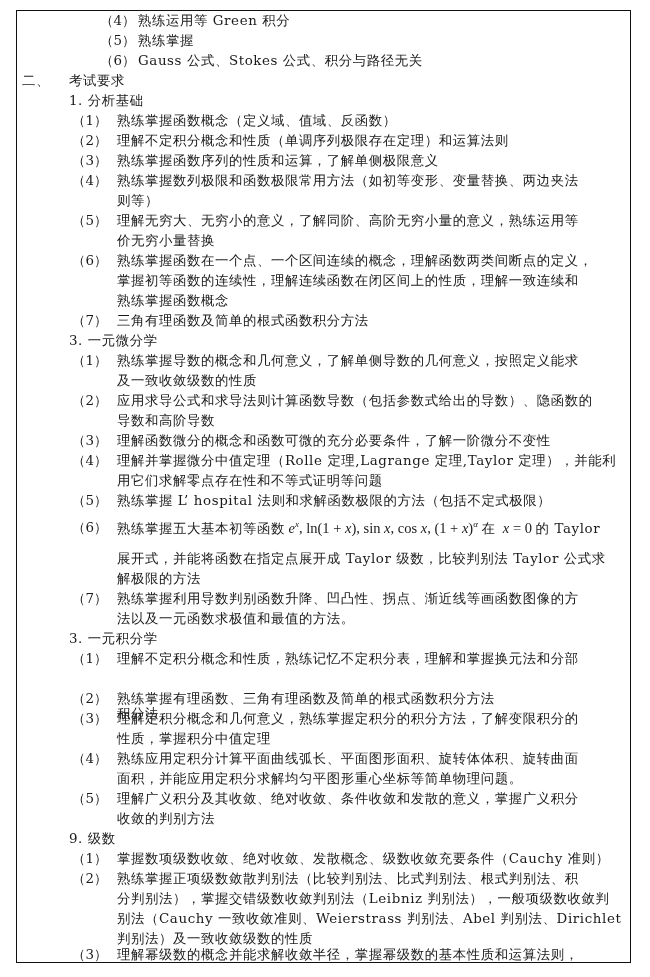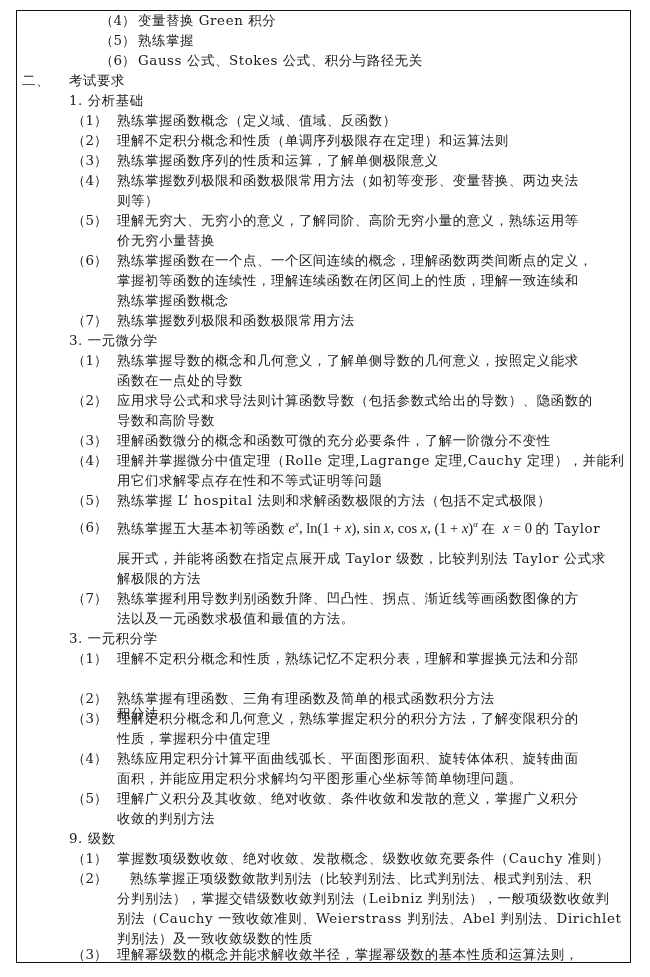"变量替换 Green 积分" span.line { text: 变量替换 -> 熟练运用等 }
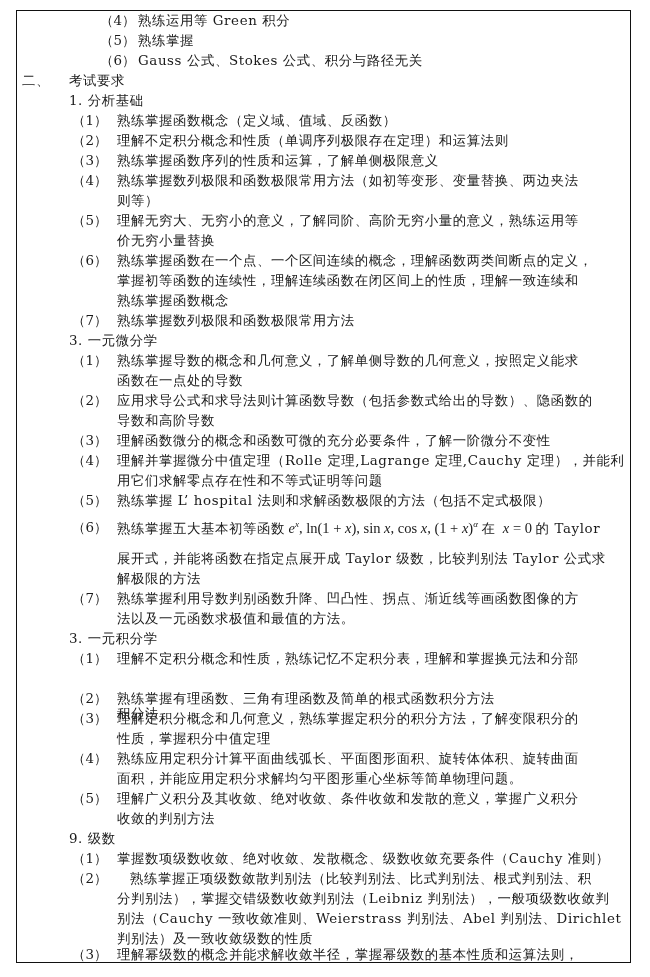"熟练掌握数列极限和函数极限常用方法" span.line { text: 熟练掌握数列极限和函数极限常用 -> 三角有理函数及简单的根式函数积分 }
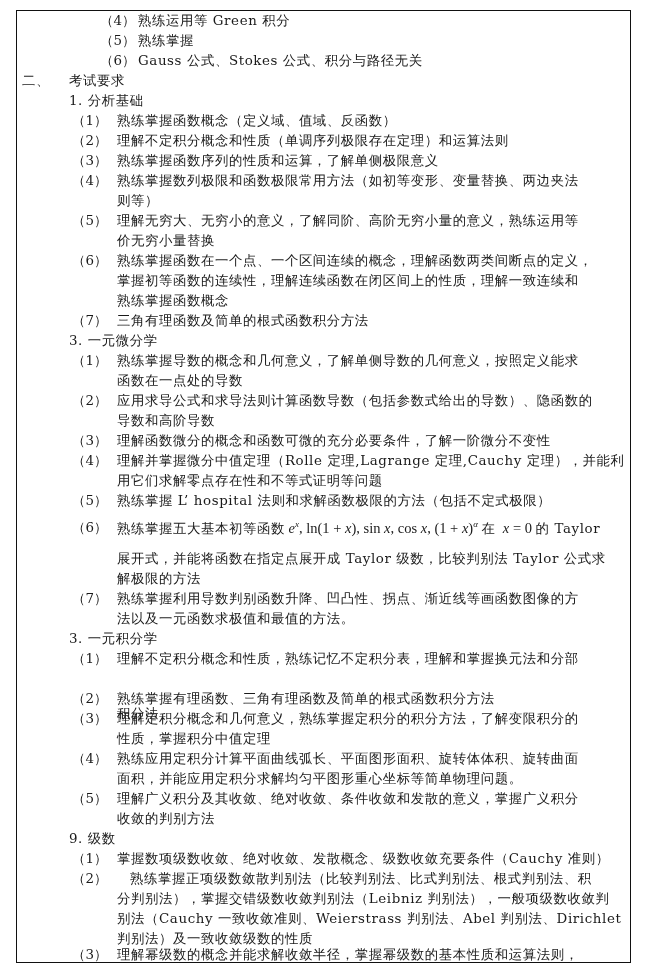"函数在一点处的导数" span.line { text: 函数在一点处的导数 -> 及一致收敛级数的性质 }
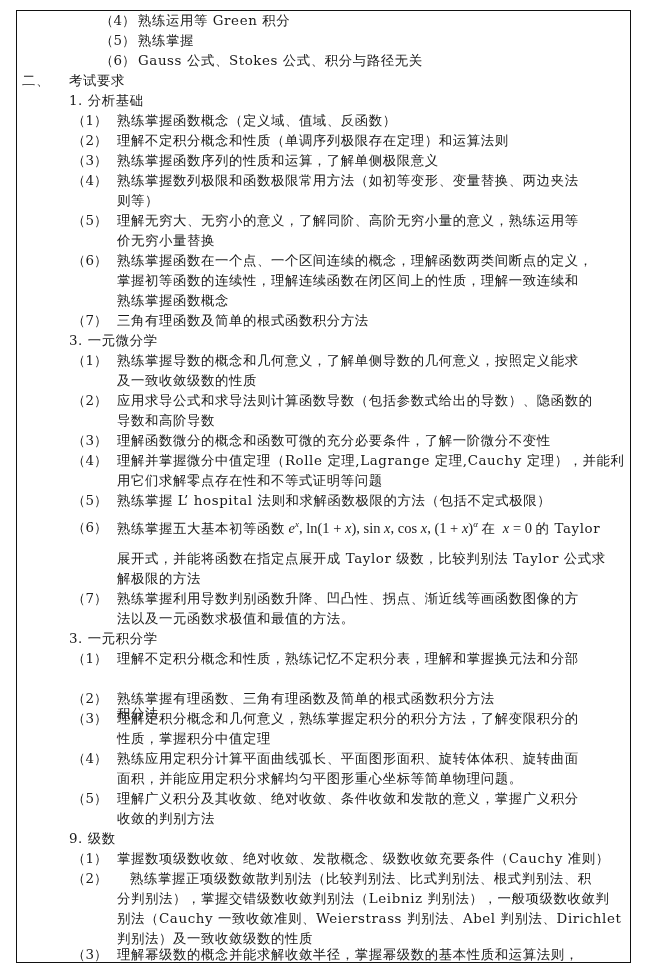"理解并掌握微分中值定理（Rolle 定理,Lagrange 定理,Cauchy" span.line { text: ,Cauchy -> ,Taylor }
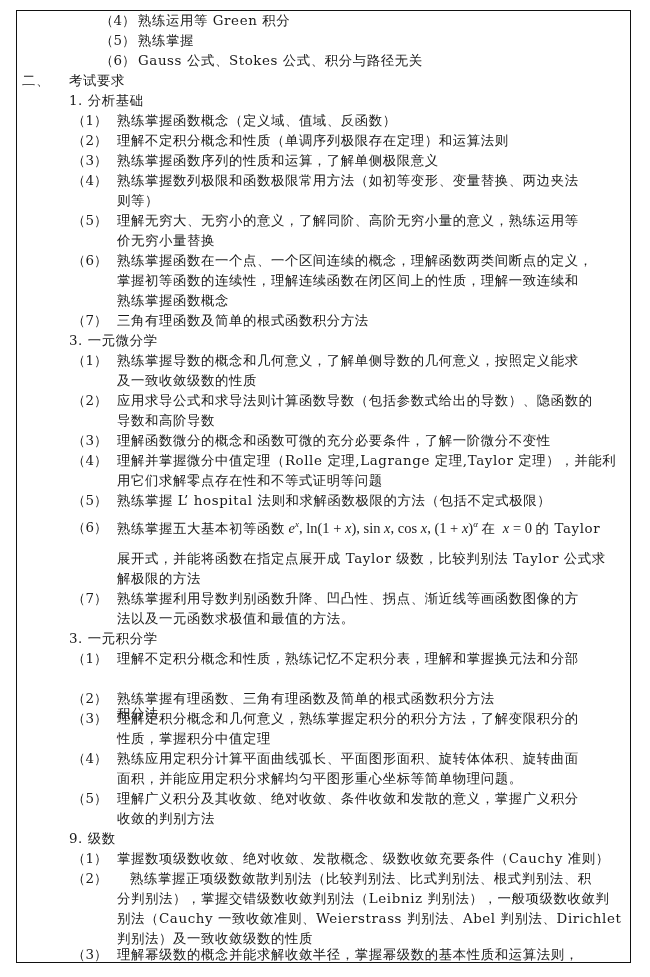"熟练掌握正项级数敛散判别法（比较判别法、比式判别法、根式判别法、积" span.line { left: 130px -> 117px }
